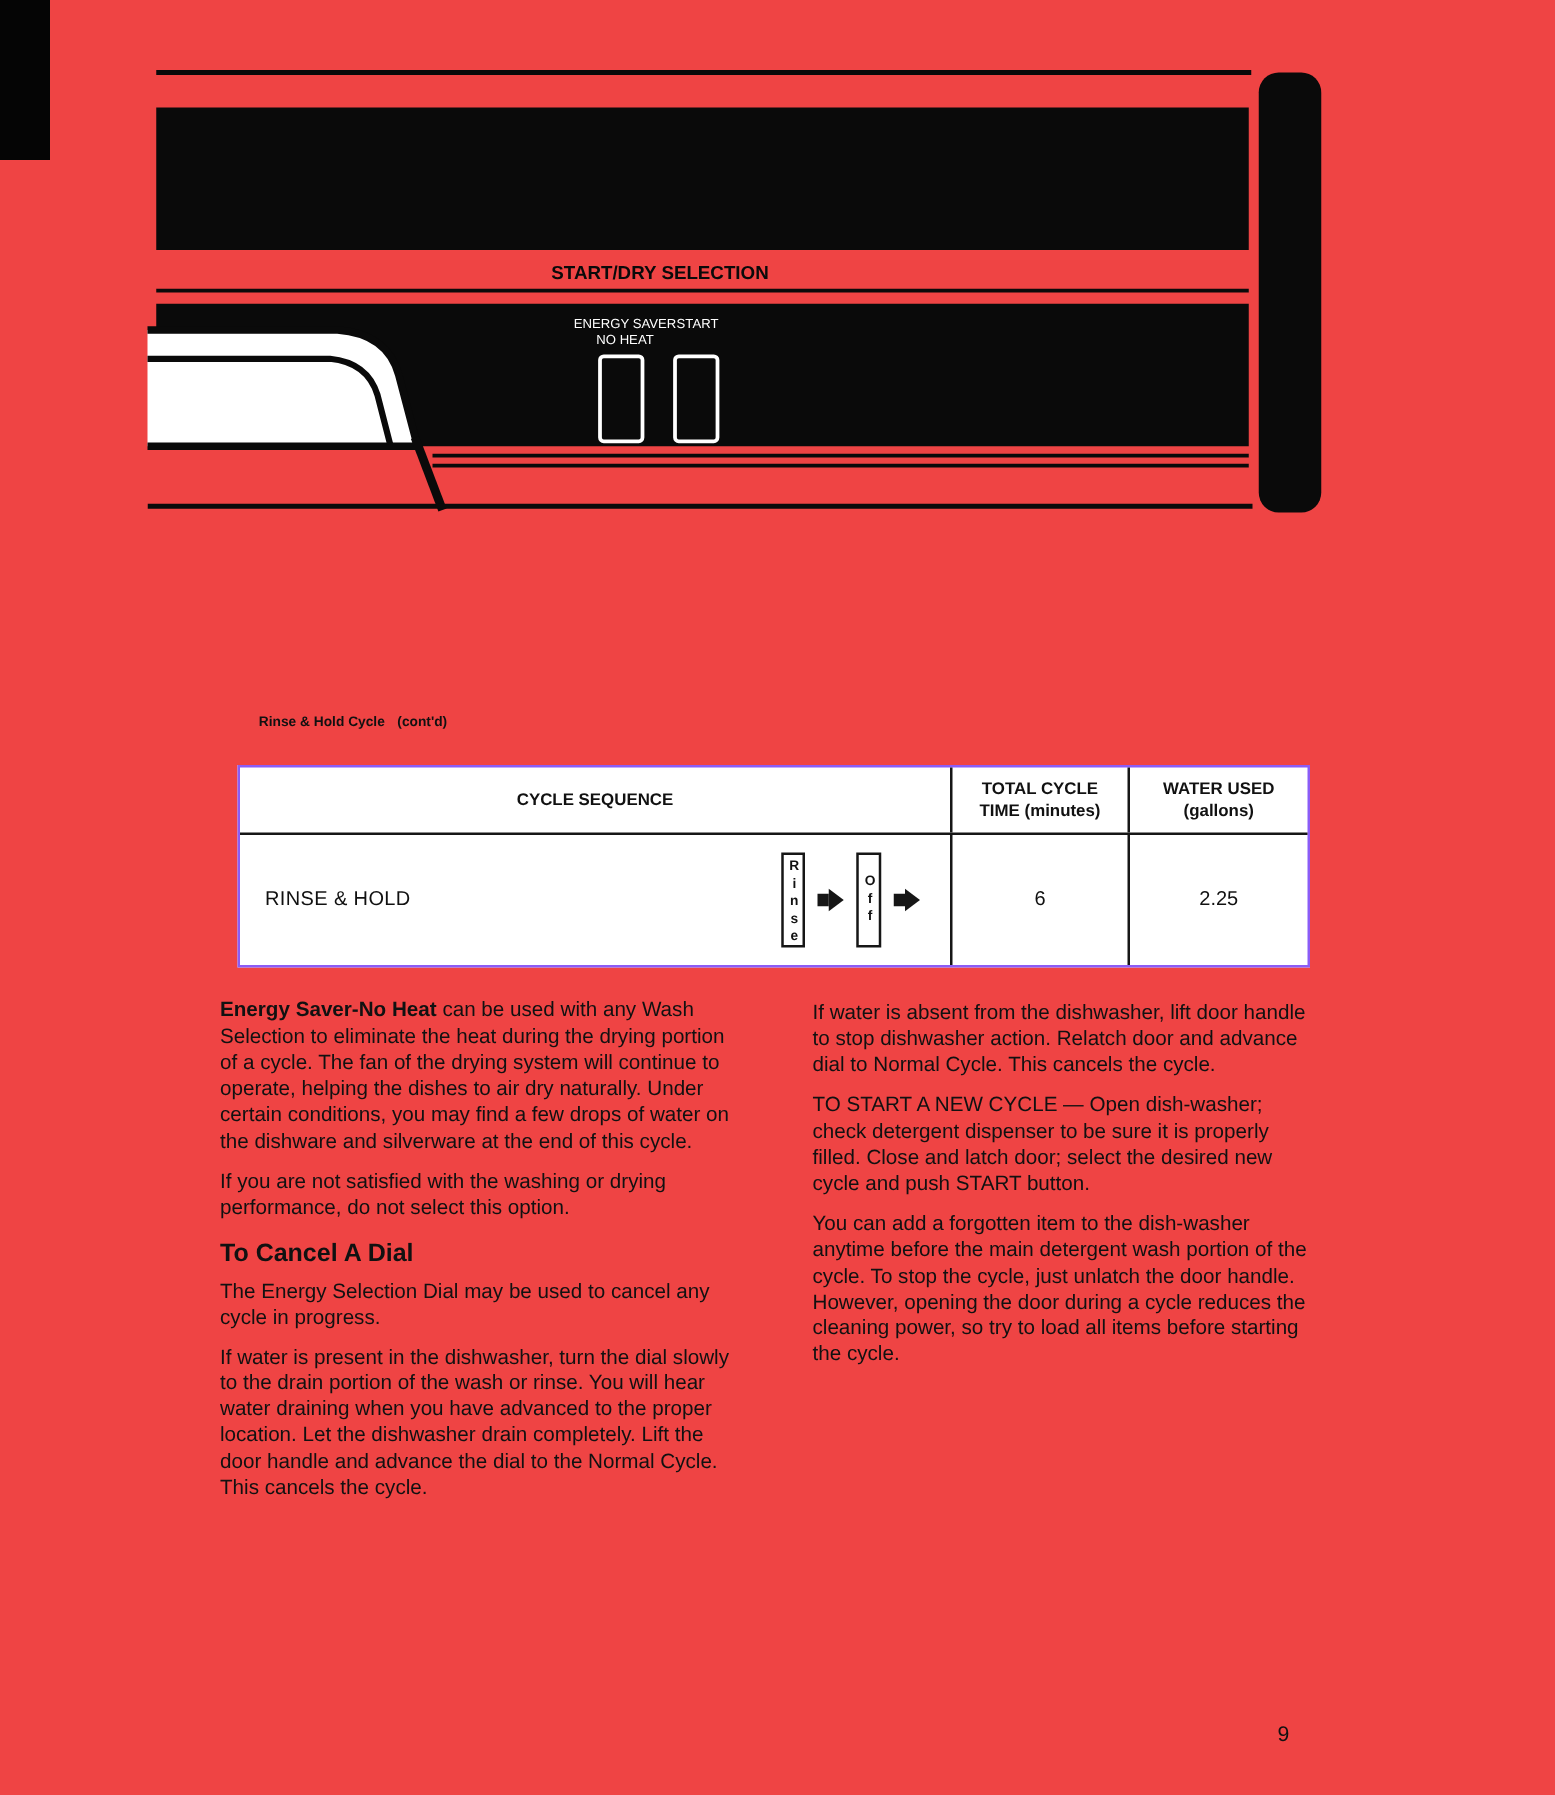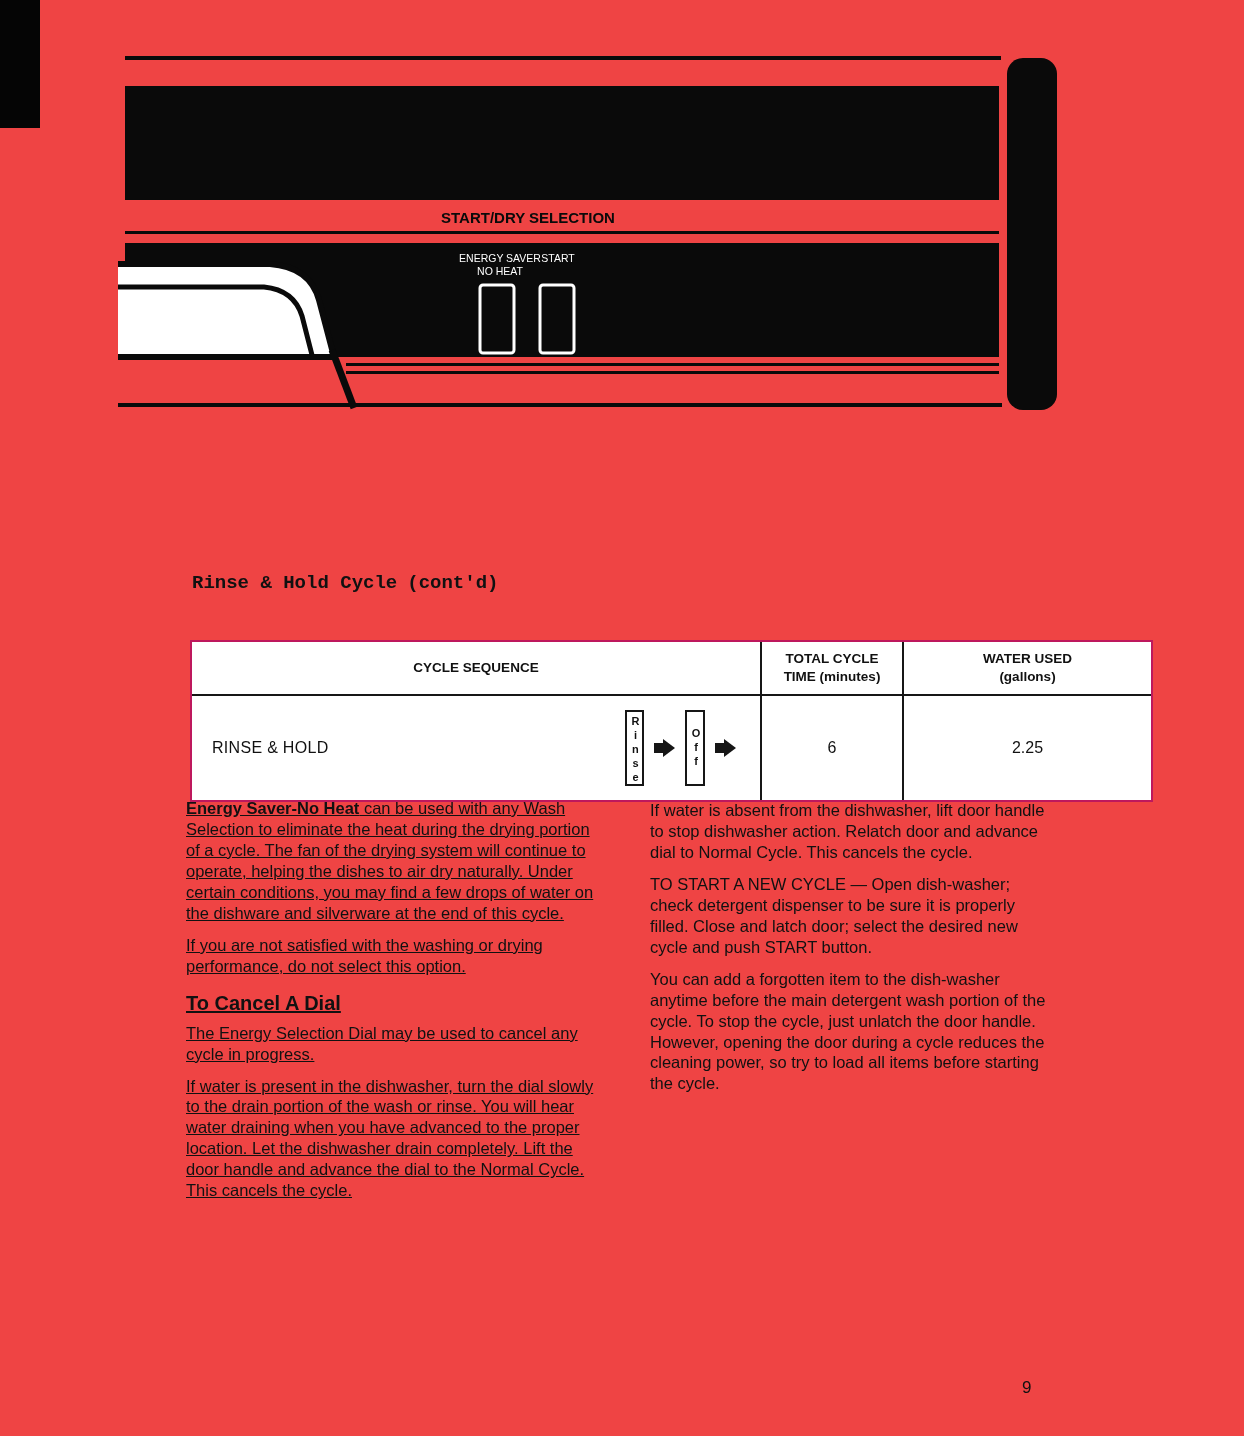"Rinse & Hold Cycle (cont'd)" .section-title { font-family: Liberation Mono, monospace -> none; font-size: 19px -> 11px; left: 192px -> 207px }
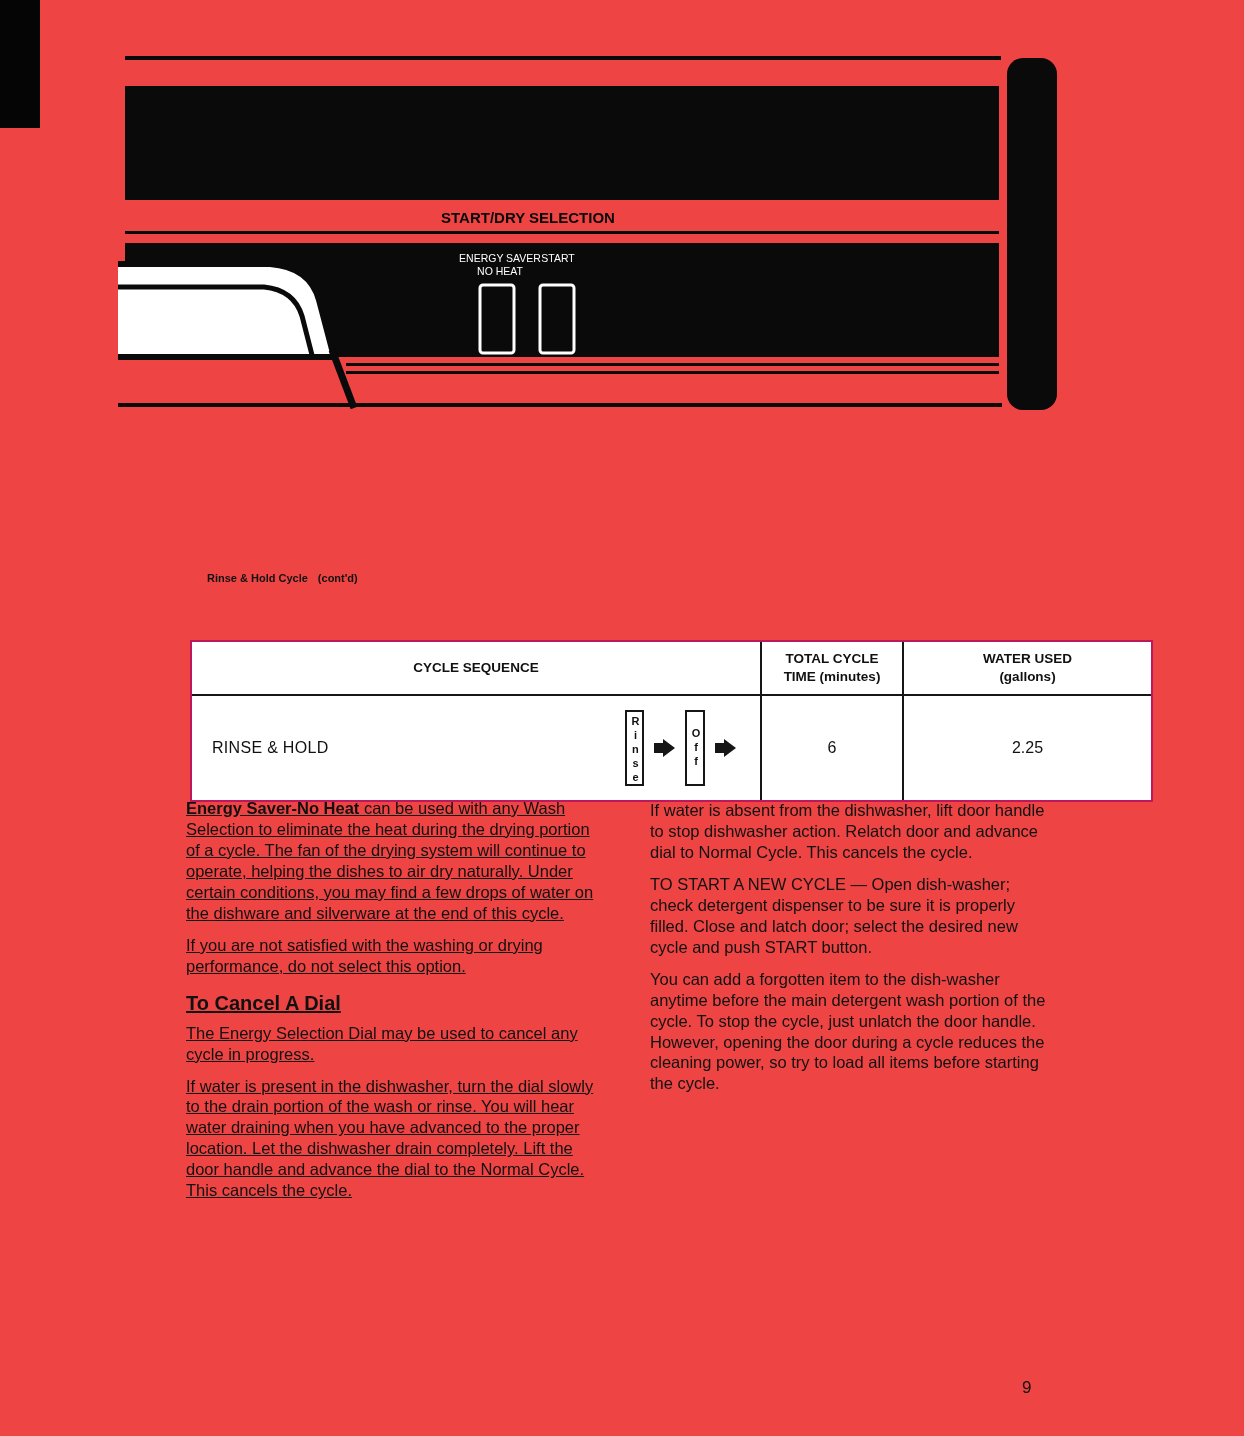"CYCLE SEQUENCE" .cycle-table { border: 2px solid #be185d -> 2px solid #8b5cf6; top: 640px -> 612px; width: 963px -> 858px }
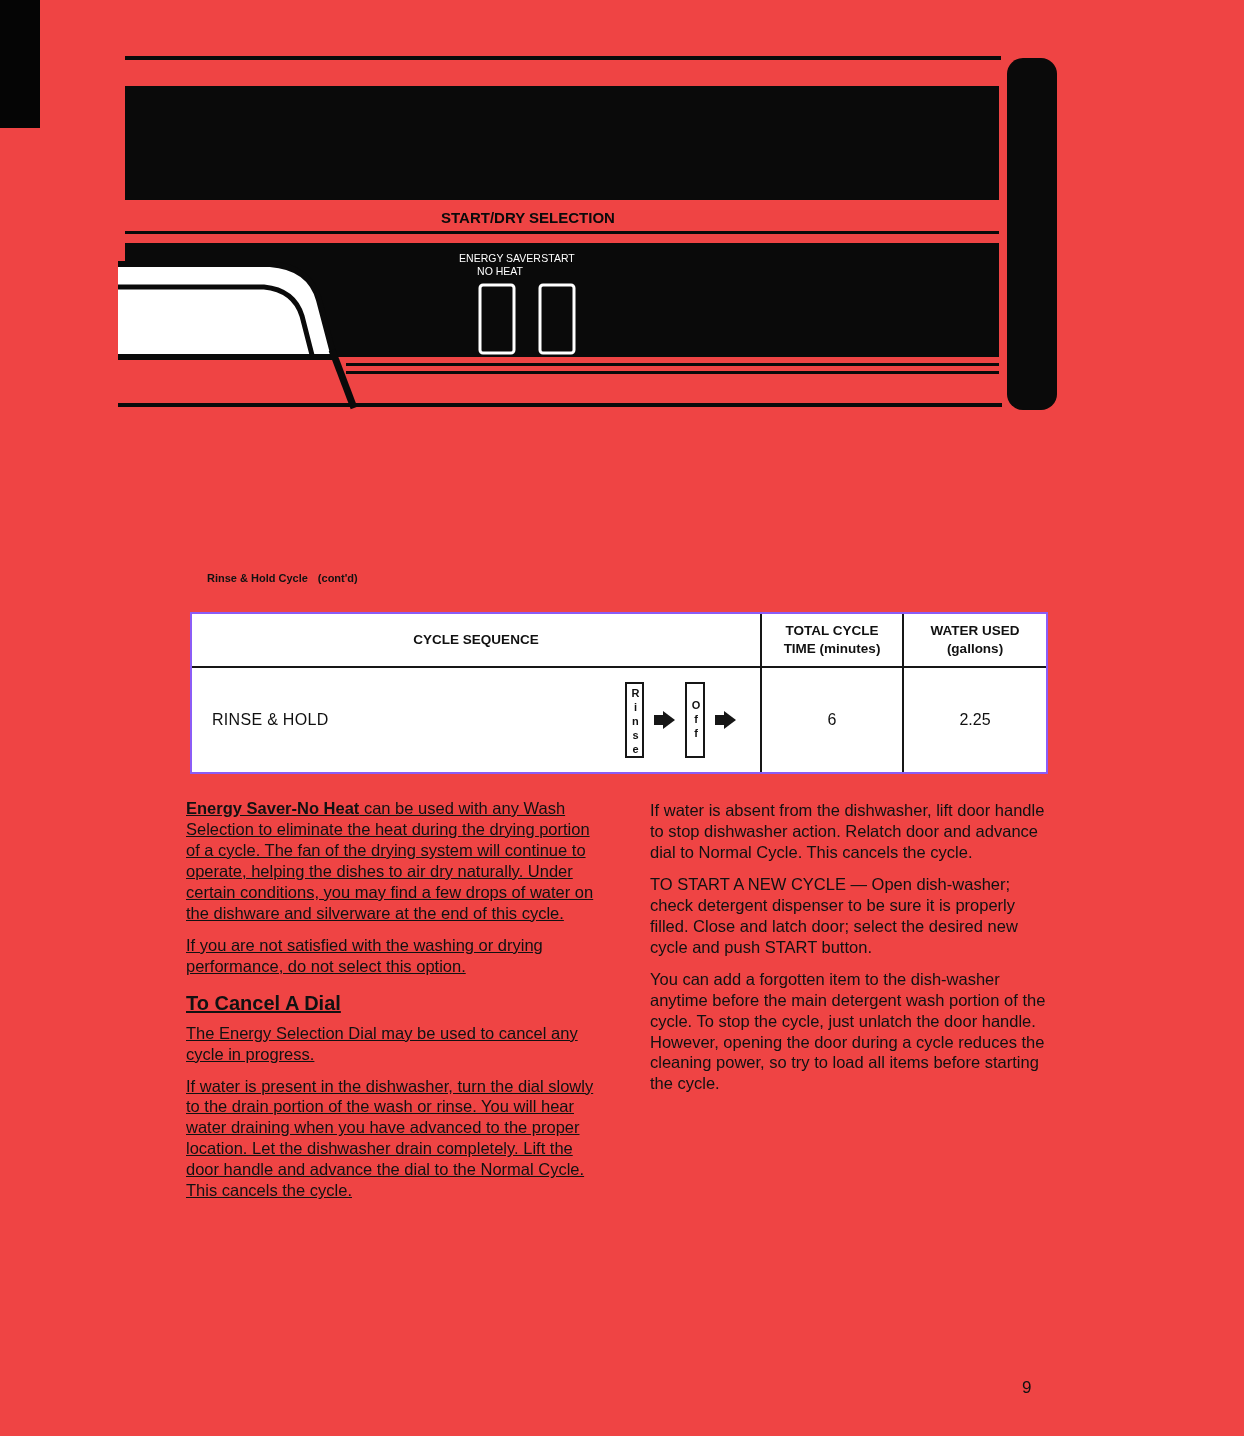"Energy Saver-No Heat can be" .left-col { left: 186px -> 176px; text-decoration: underline -> none }
